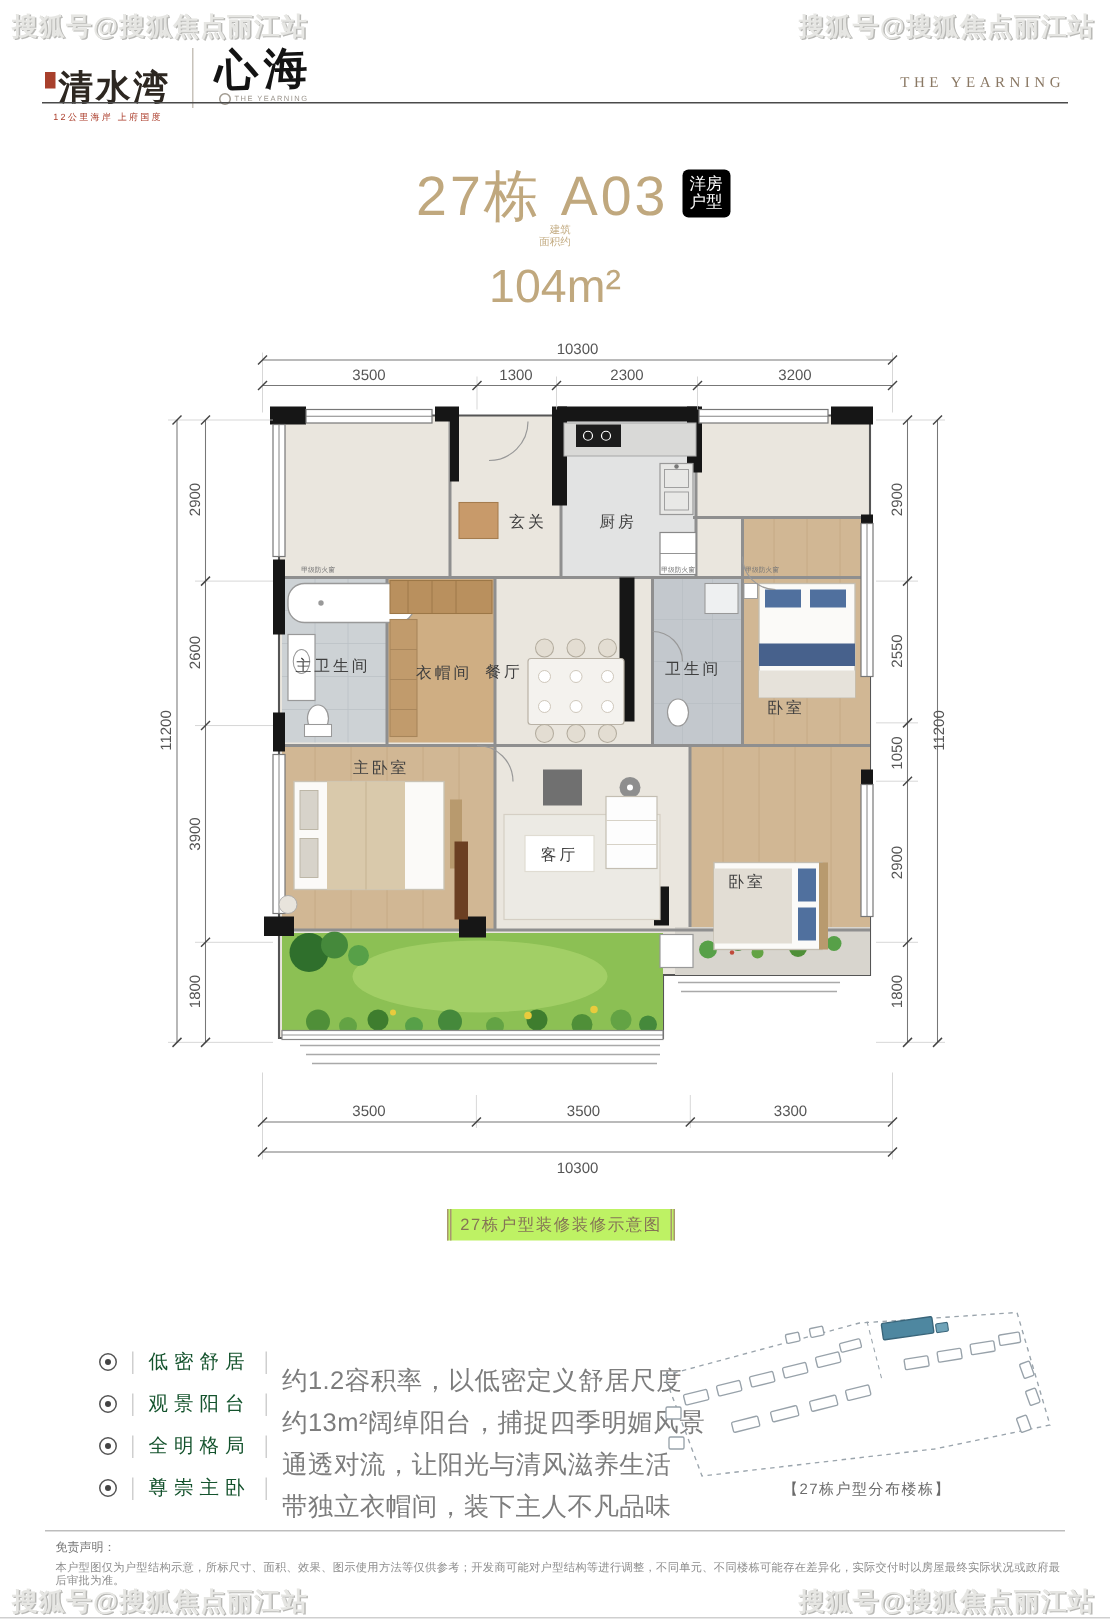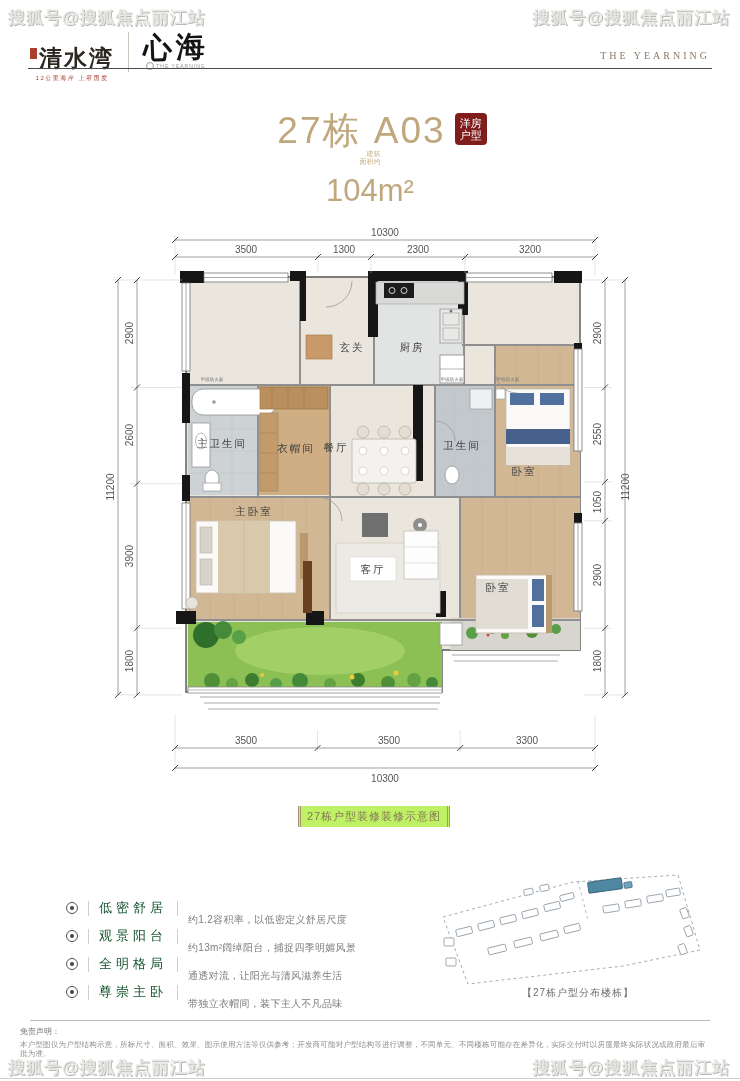"洋房" .badge { background: #7f1d1d -> #000000 }
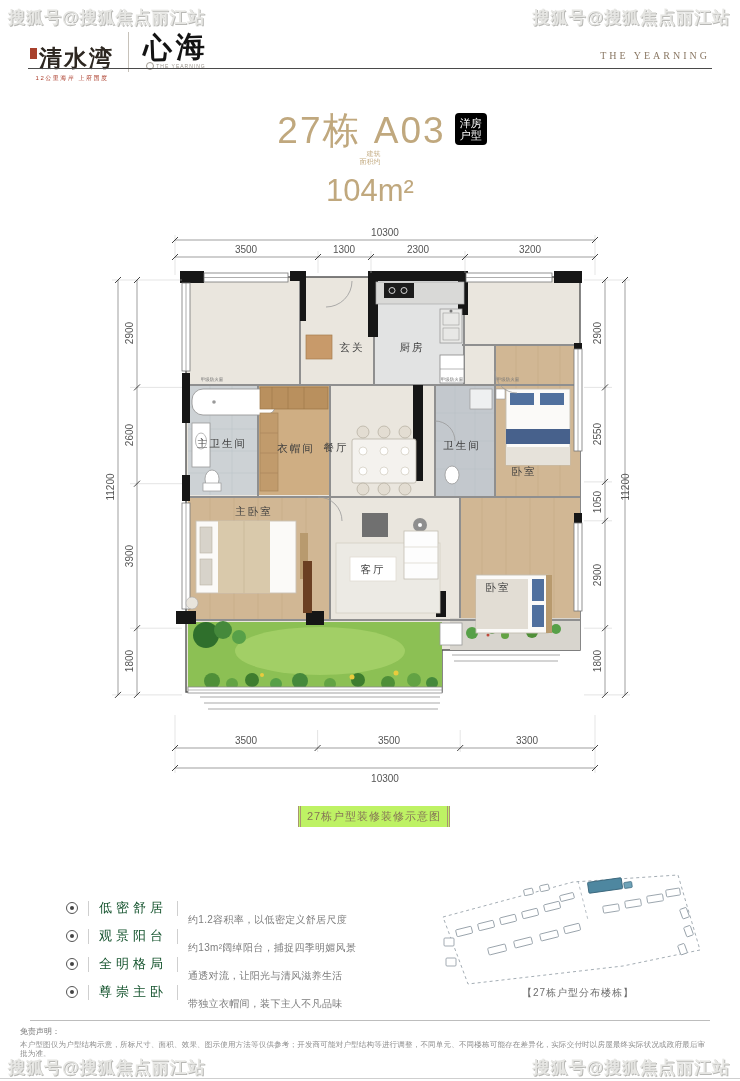"约1.2容积率，以低密定义舒居尺度" .feat-desc { font-size: 10px -> 17px }
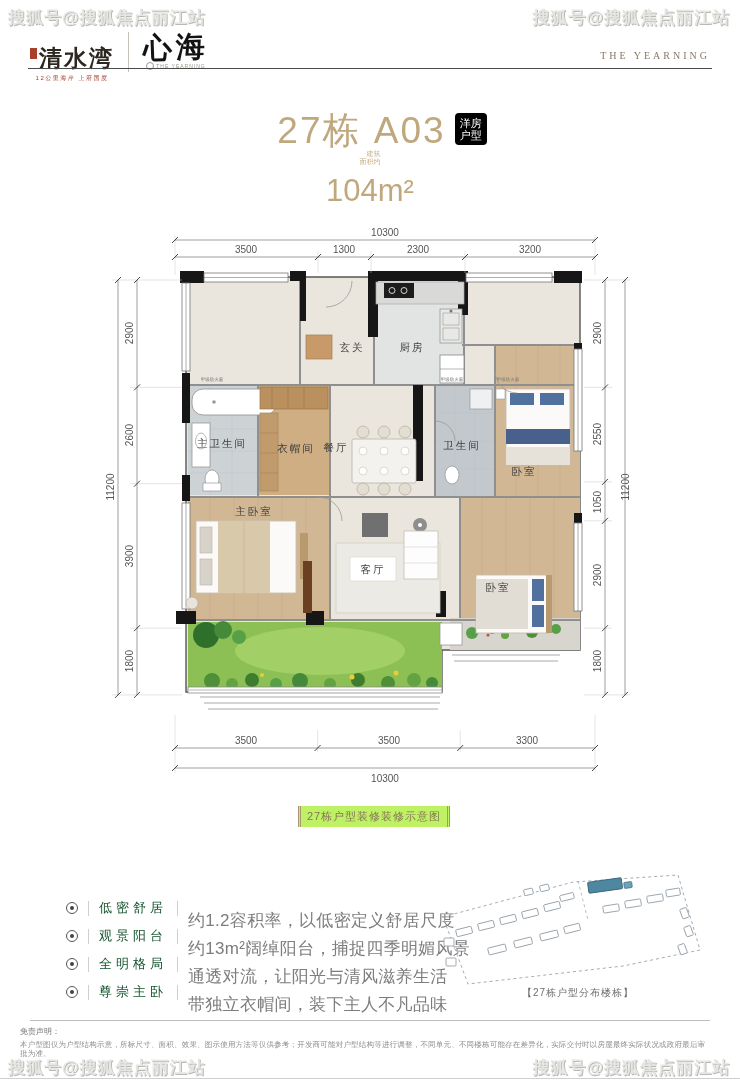"免责声明：" .disc { left: 20px -> 37px }
